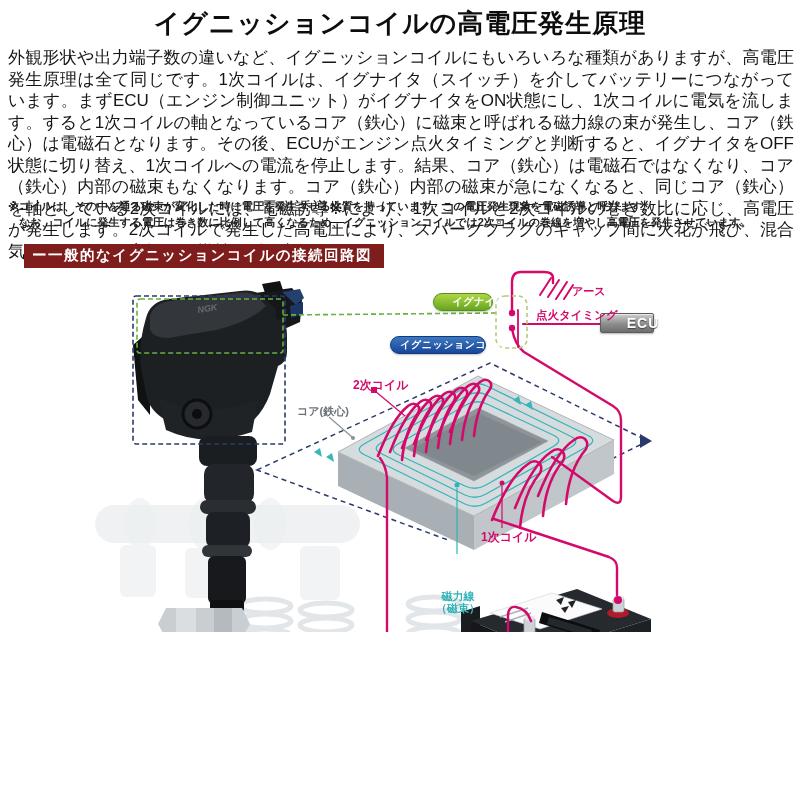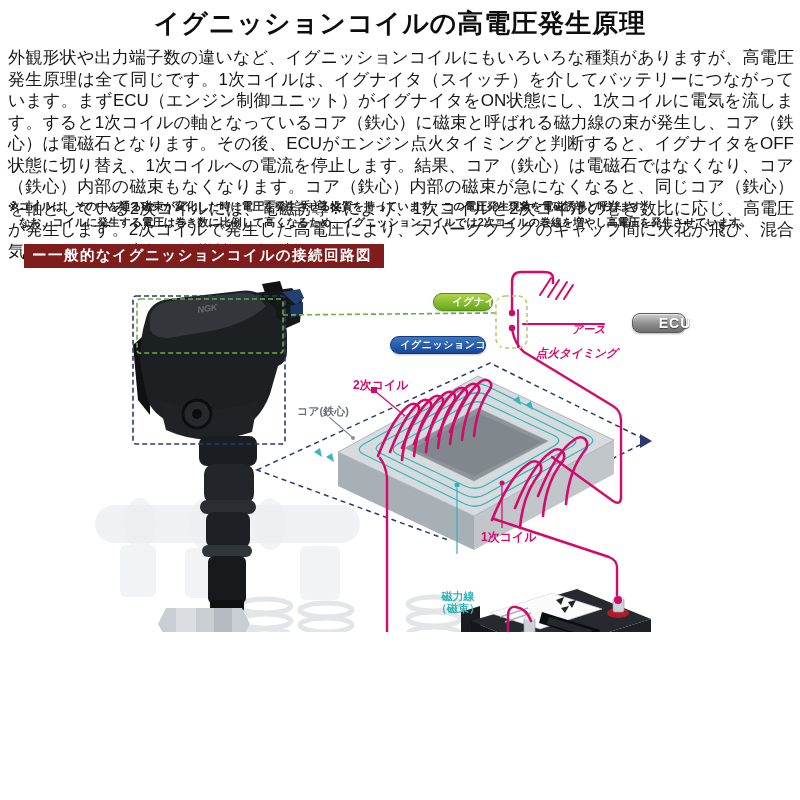"アース" .lbl-italic { font-style: italic -> none; margin-top: 38px -> none }
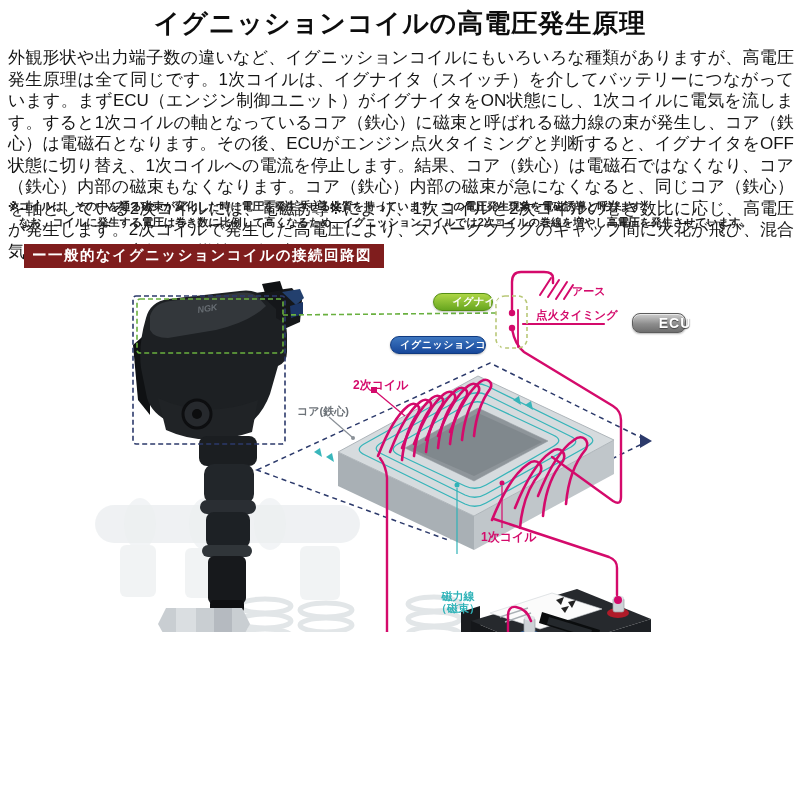"ECU" .badge-ecu { border-radius: 8px -> 2px; left: 632px -> 600px }
